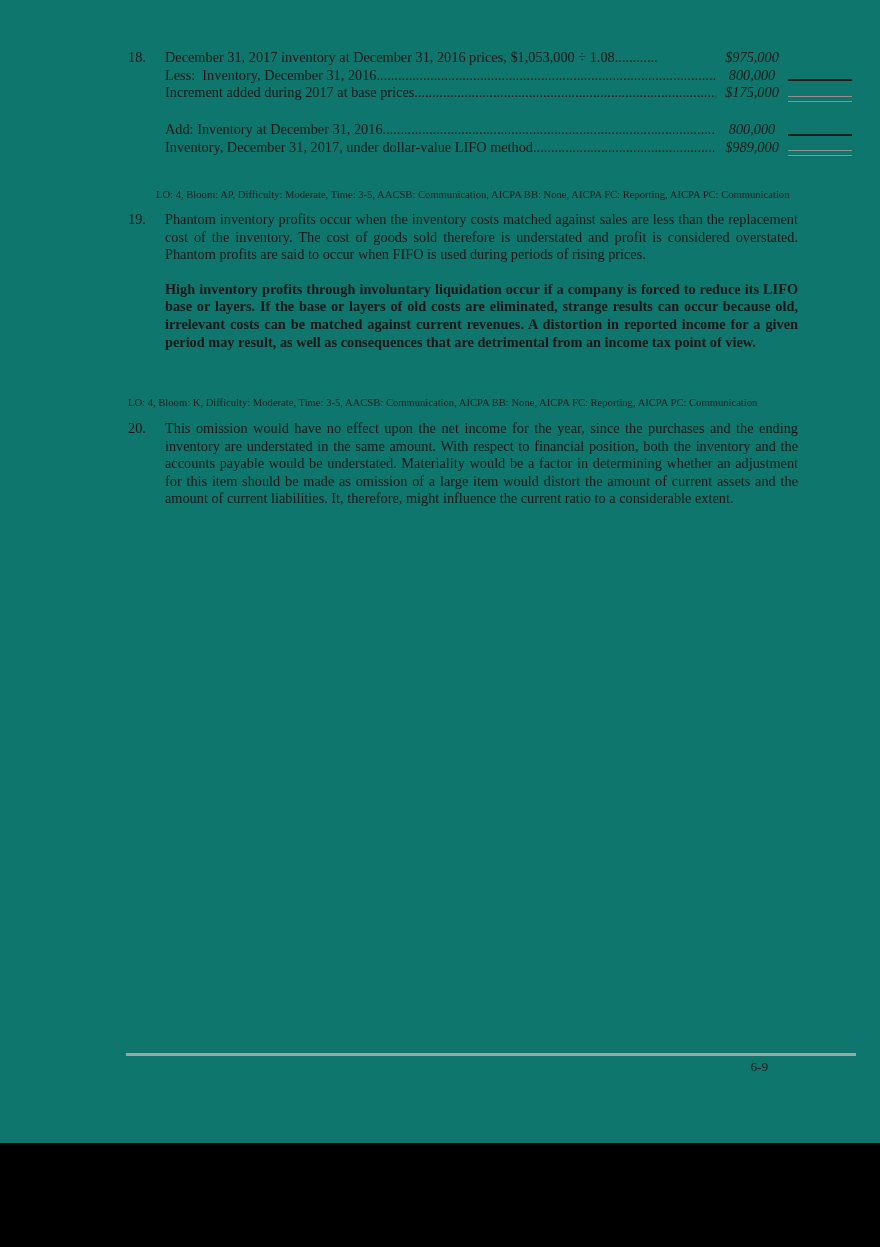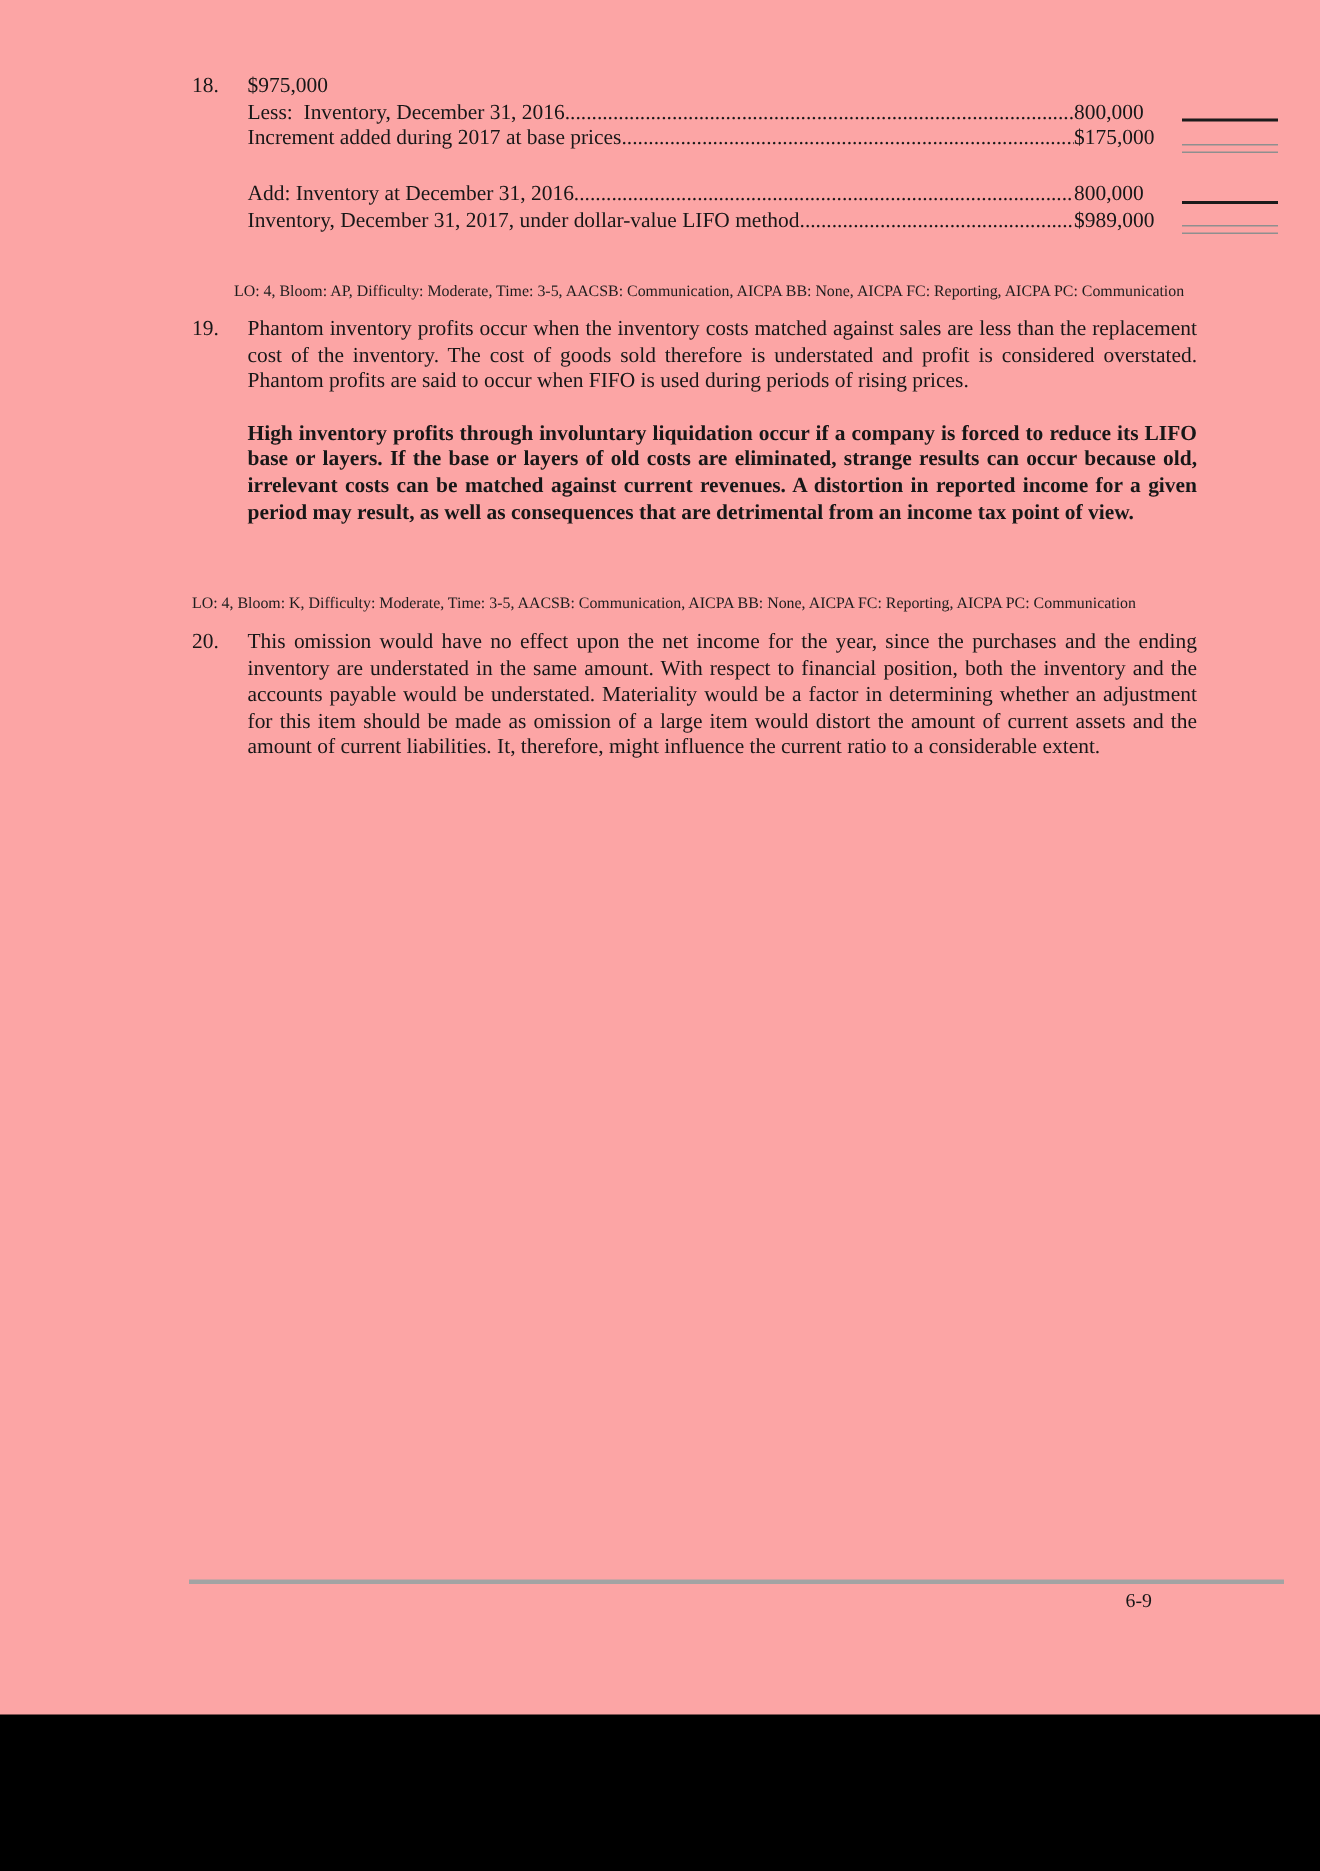"18." .sheet { background: #fca5a5 -> #0f766e }
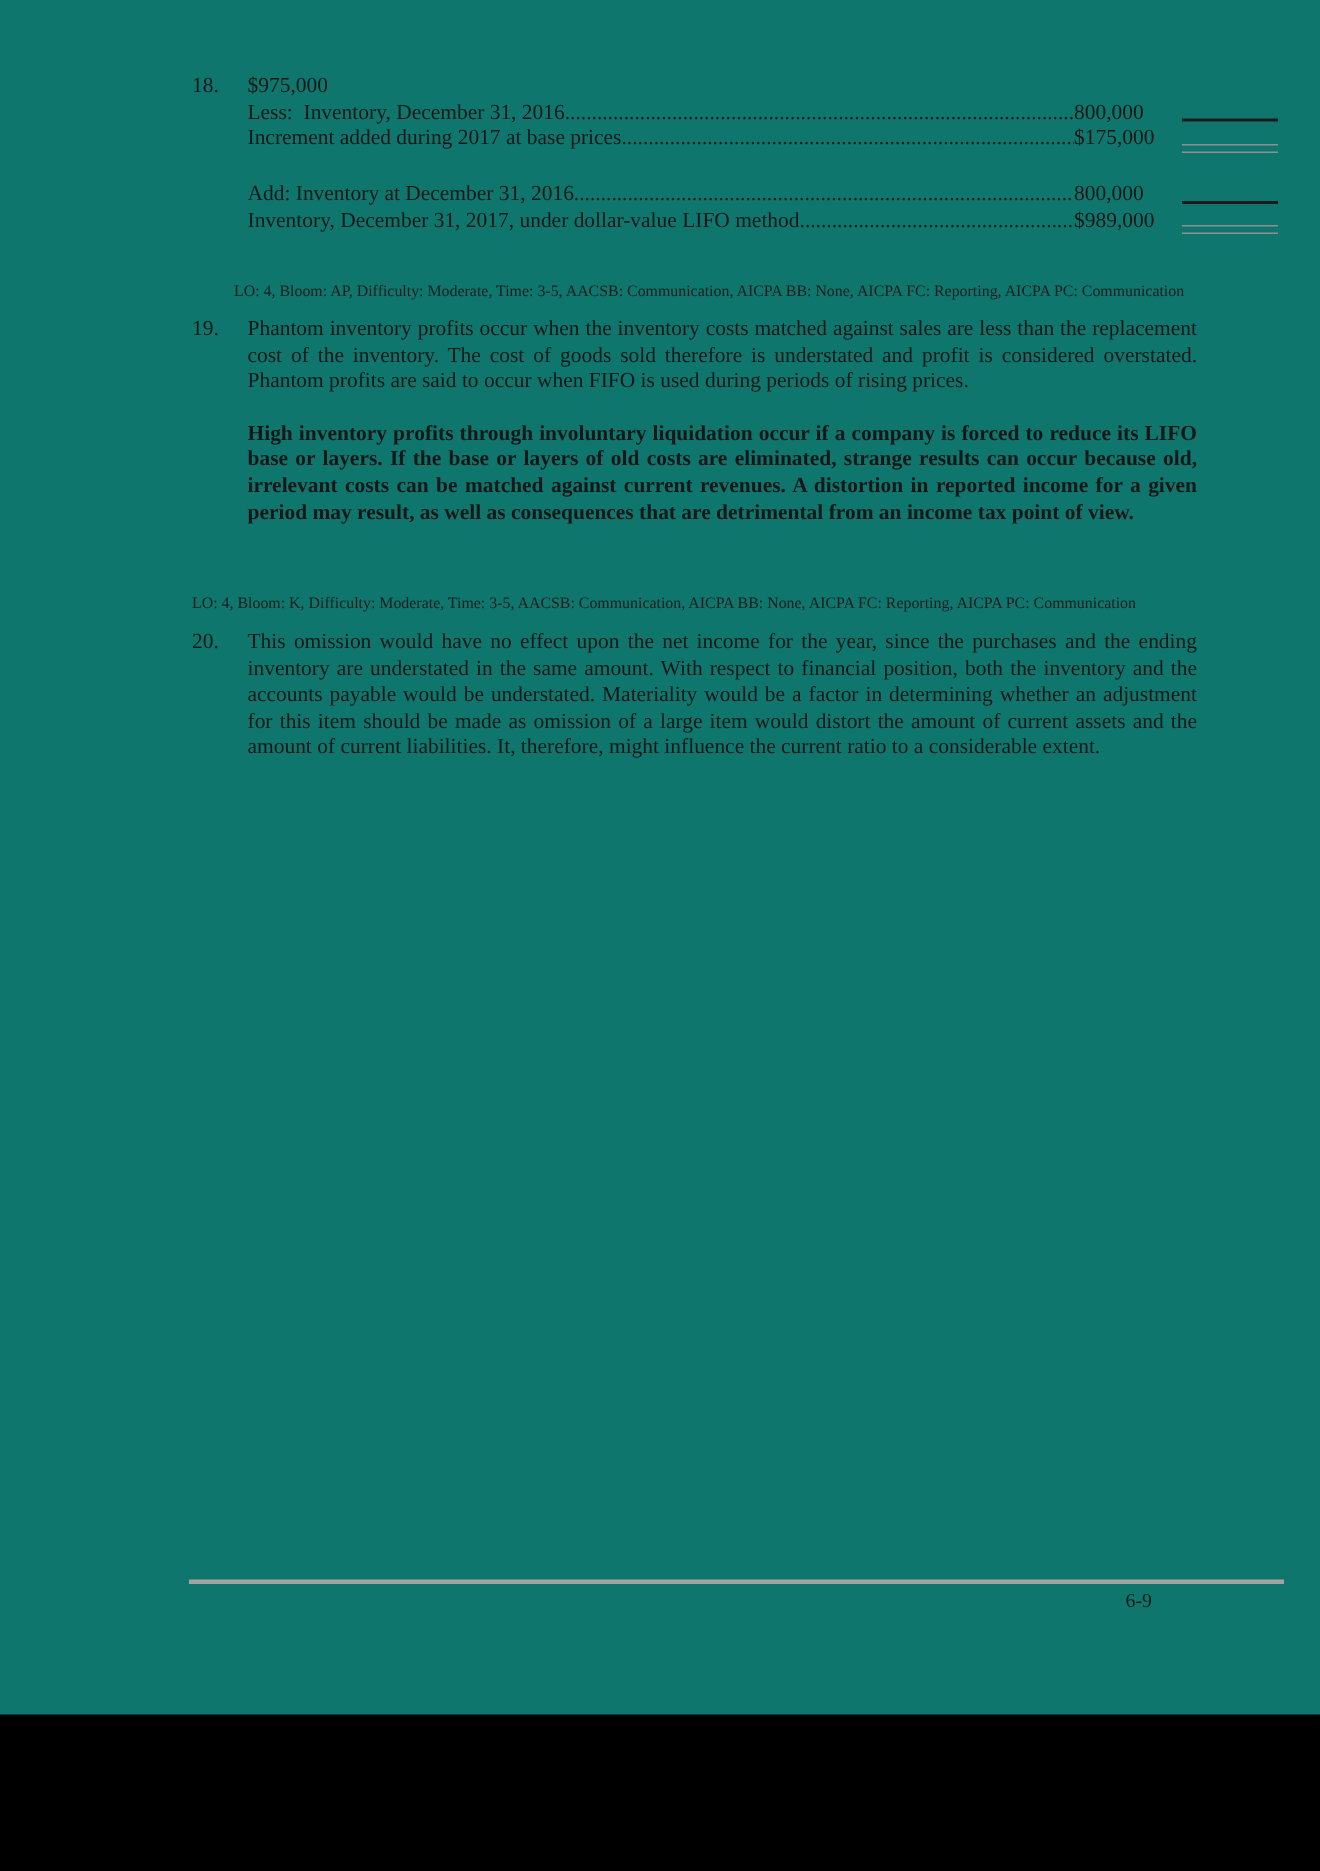"December 31, 2017 inventory at" span.acct-lbl { html: none -> <span>December 31, 2017 inventory at December 31, 2016 prices, $1,053,000 ÷ 1.08............</span> }
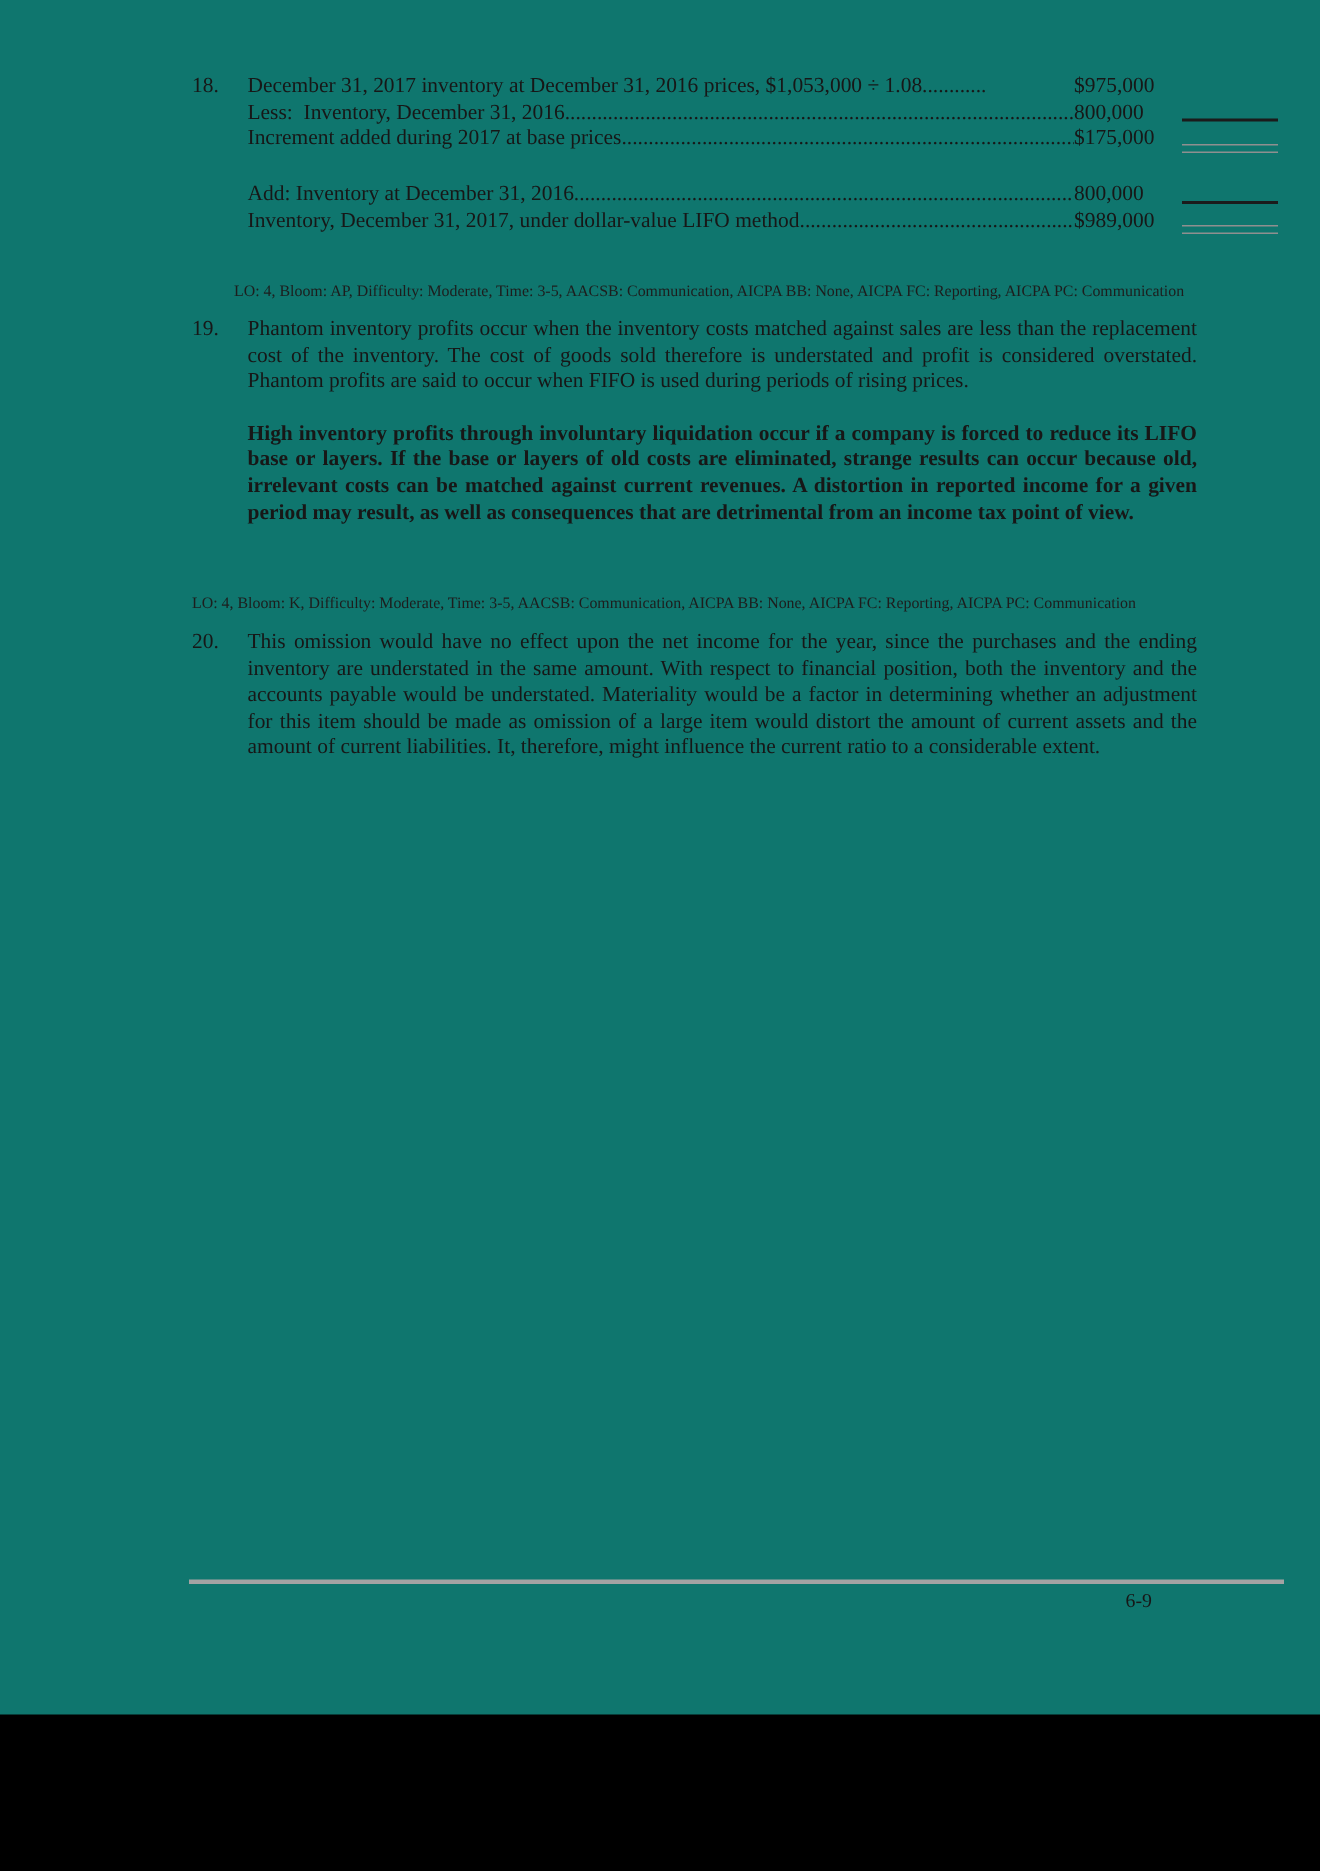"$975,000" .acct-val { font-style: none -> italic; text-align: left -> center }
